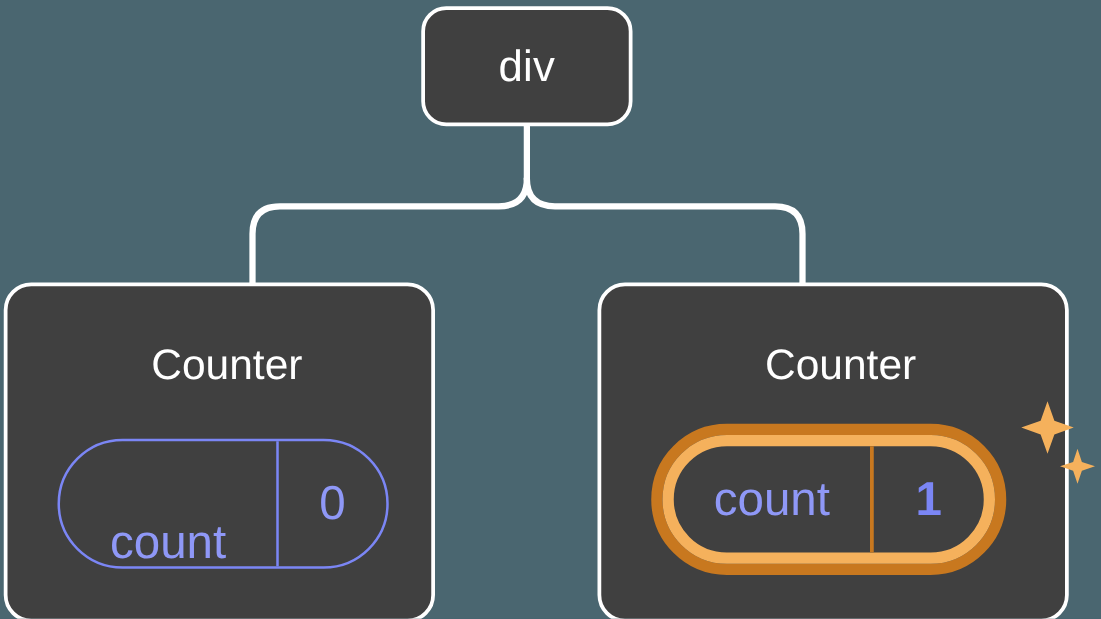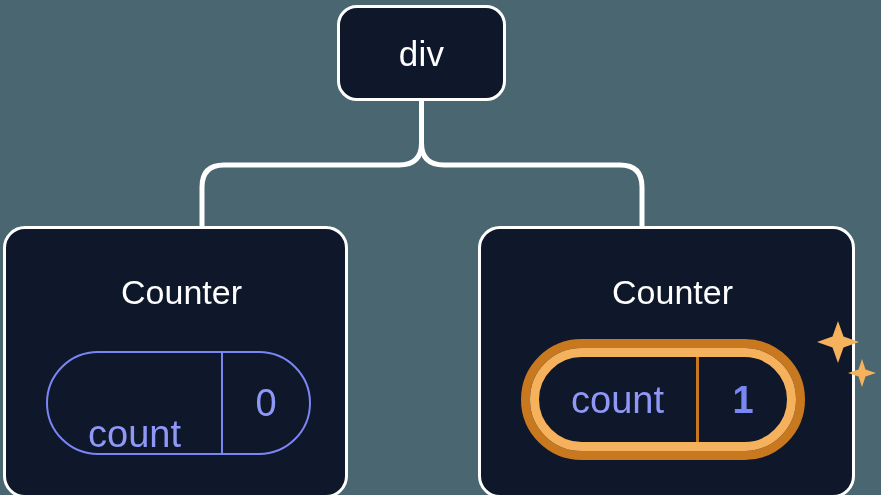"div" .node { background: #0f172a -> #404040 }
